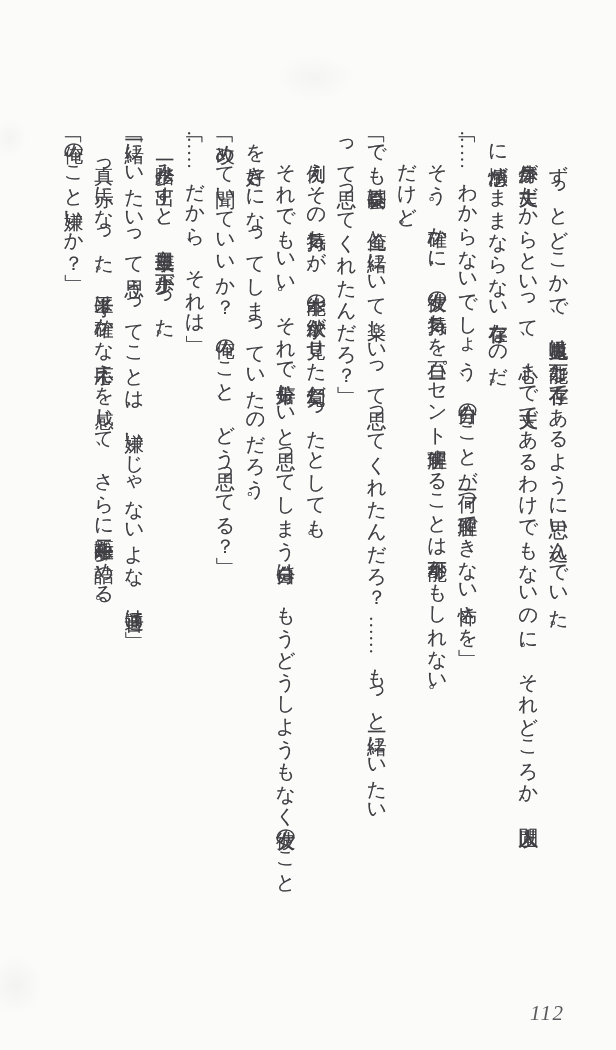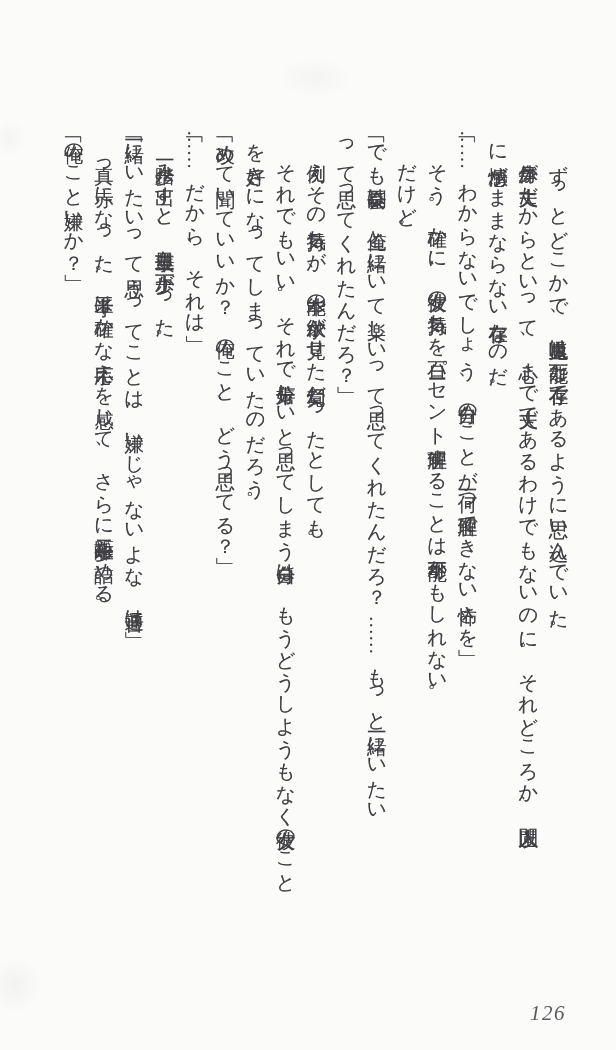"126" div.pagenum { text: 126 -> 112 }
